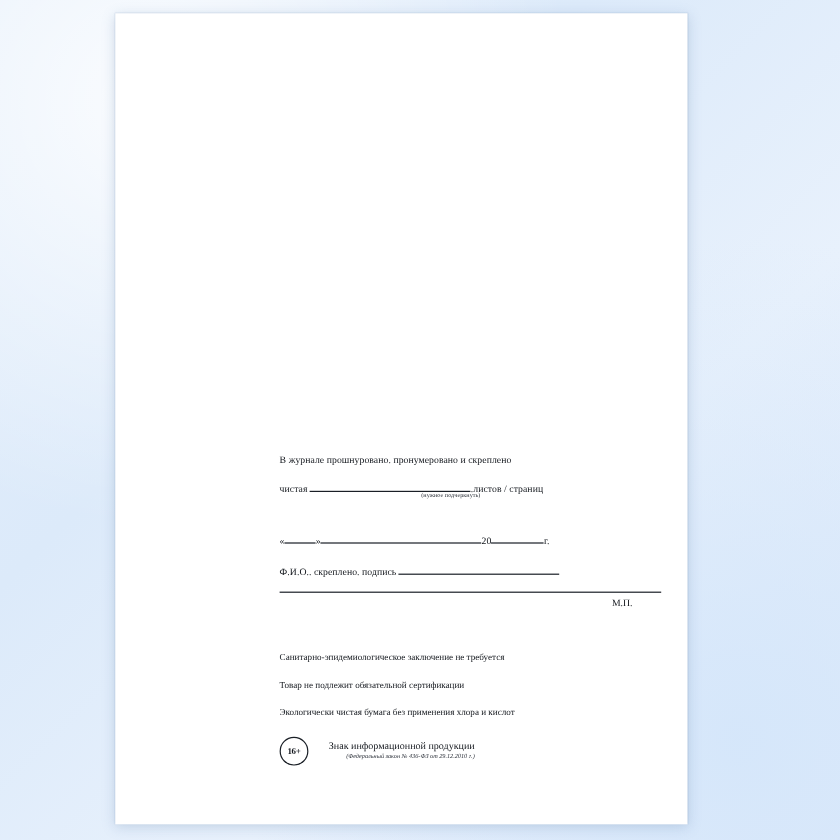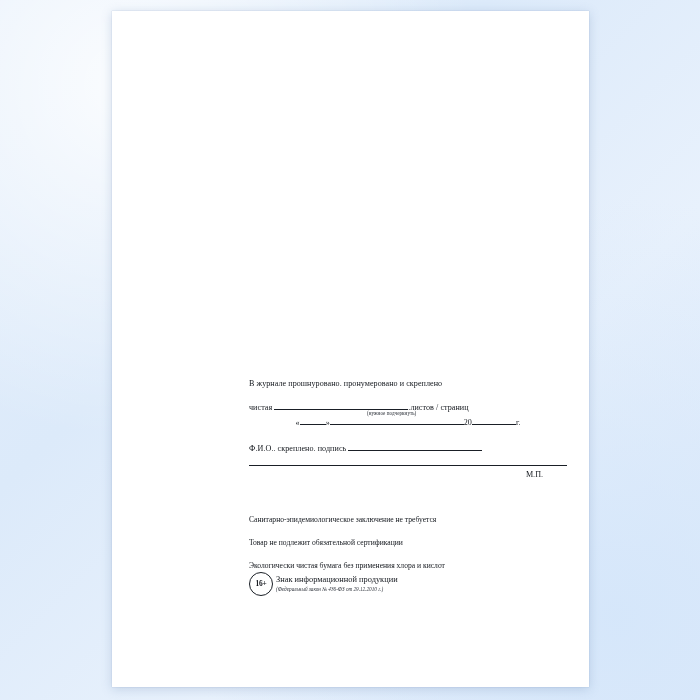"В журнале прошнуровано. пронумеровано и" .page { left: 112px -> 96px }
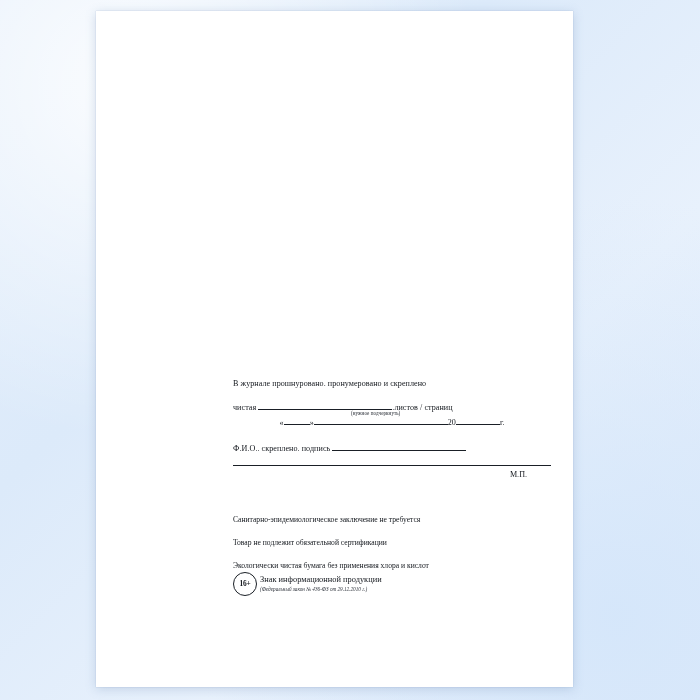"« » 20 г." .row-3 { margin-top: 4px -> 32px; text-align: center -> none }
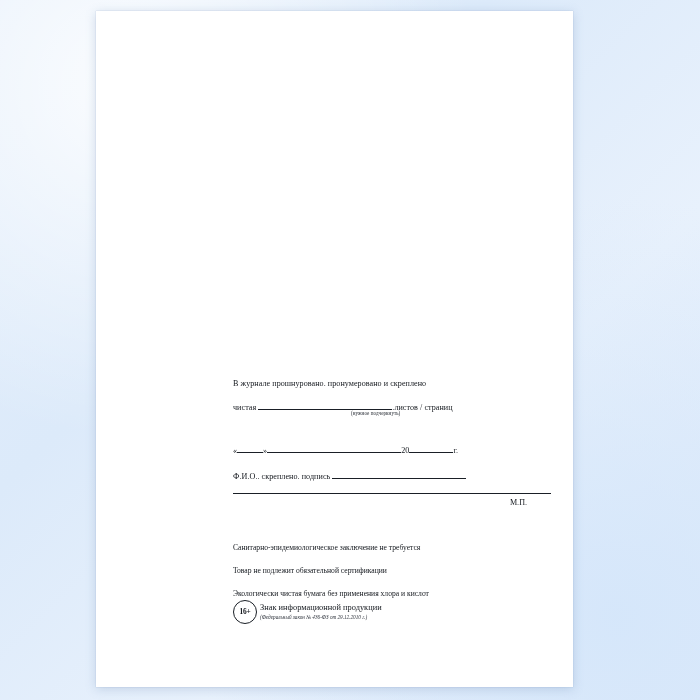"16+" .info-sign { gap: 3px -> 17px; margin-top: none -> 14px; text-align: none -> right }
